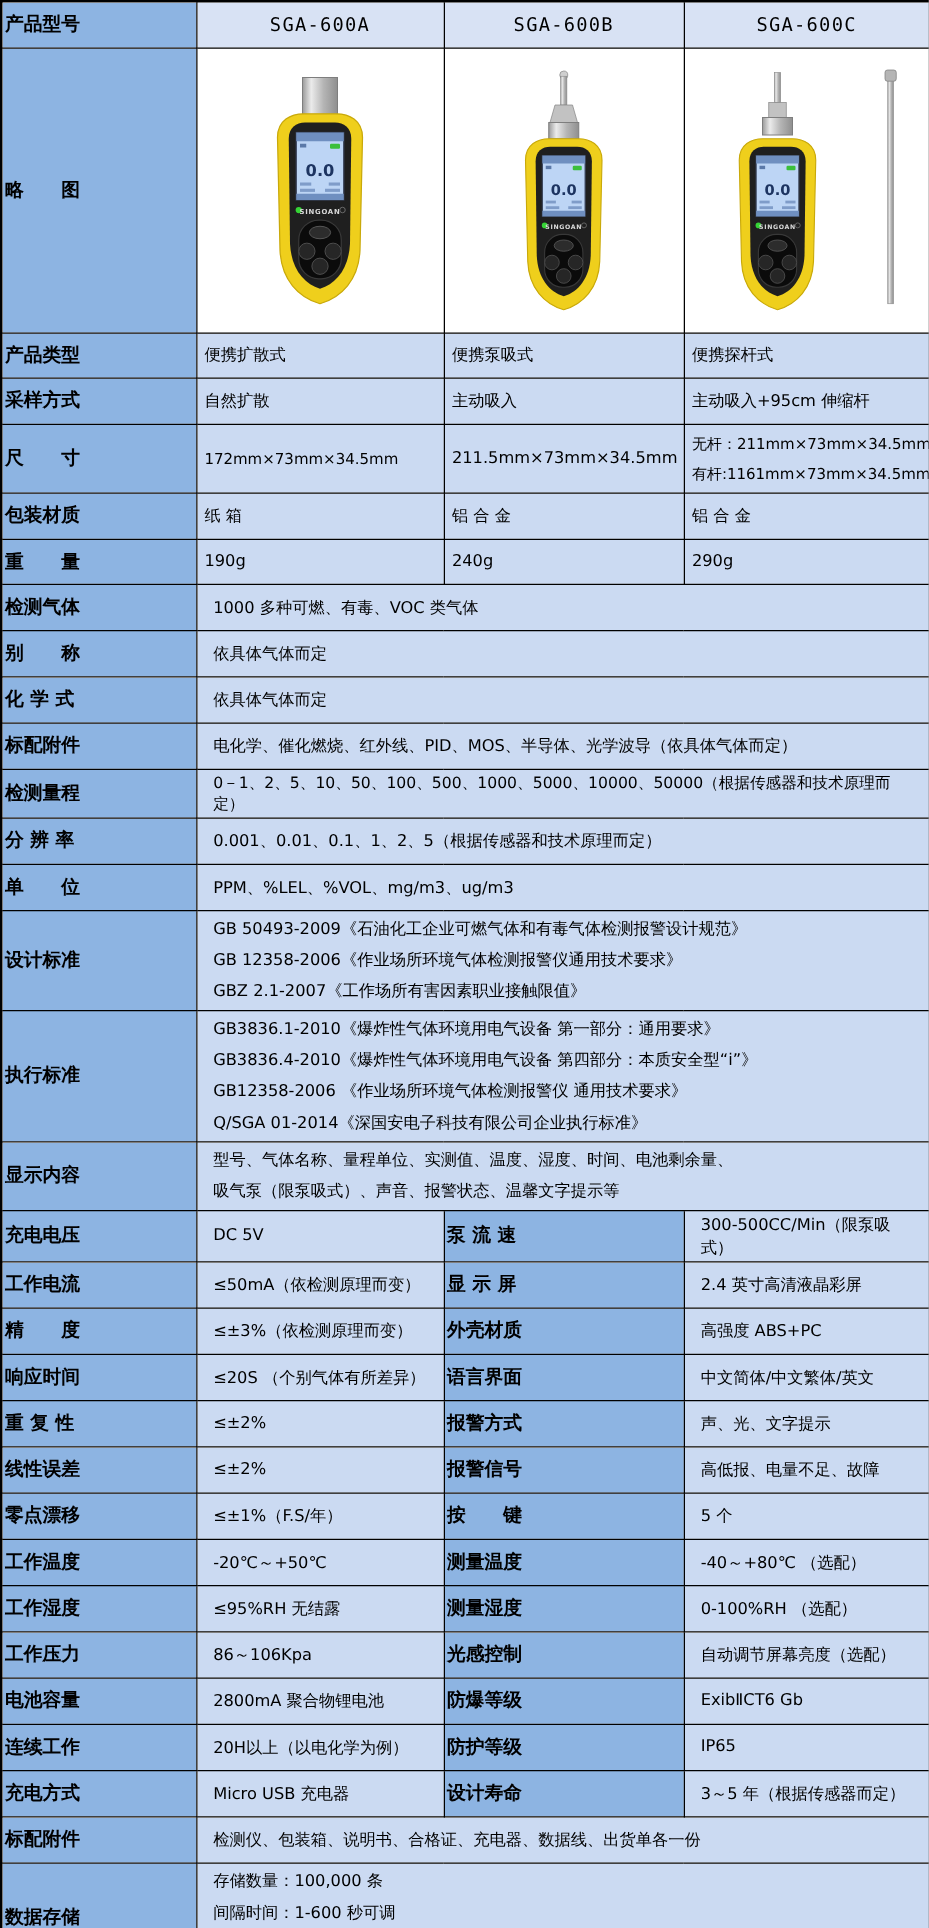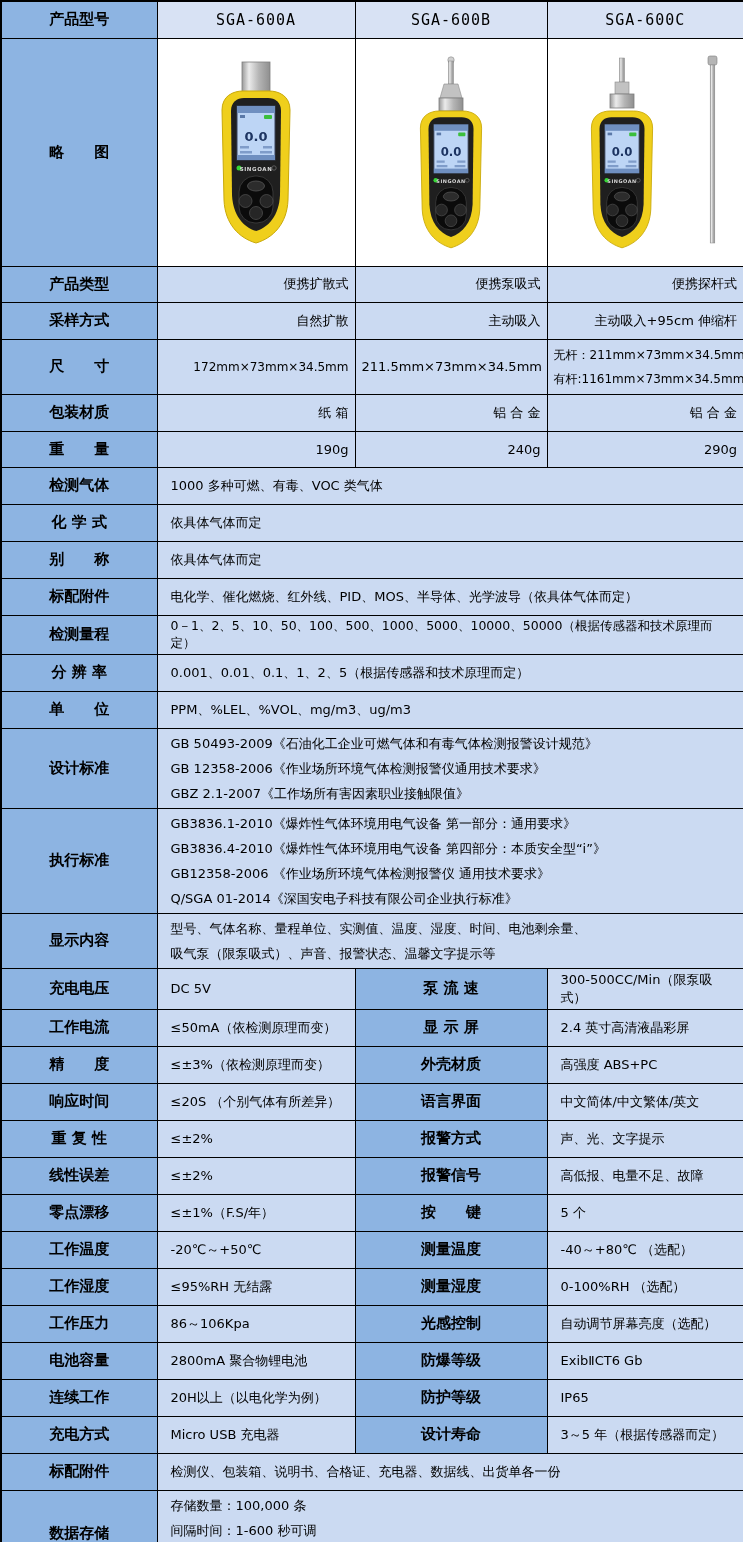"产品型号" td.lbl { text-align: center -> none }
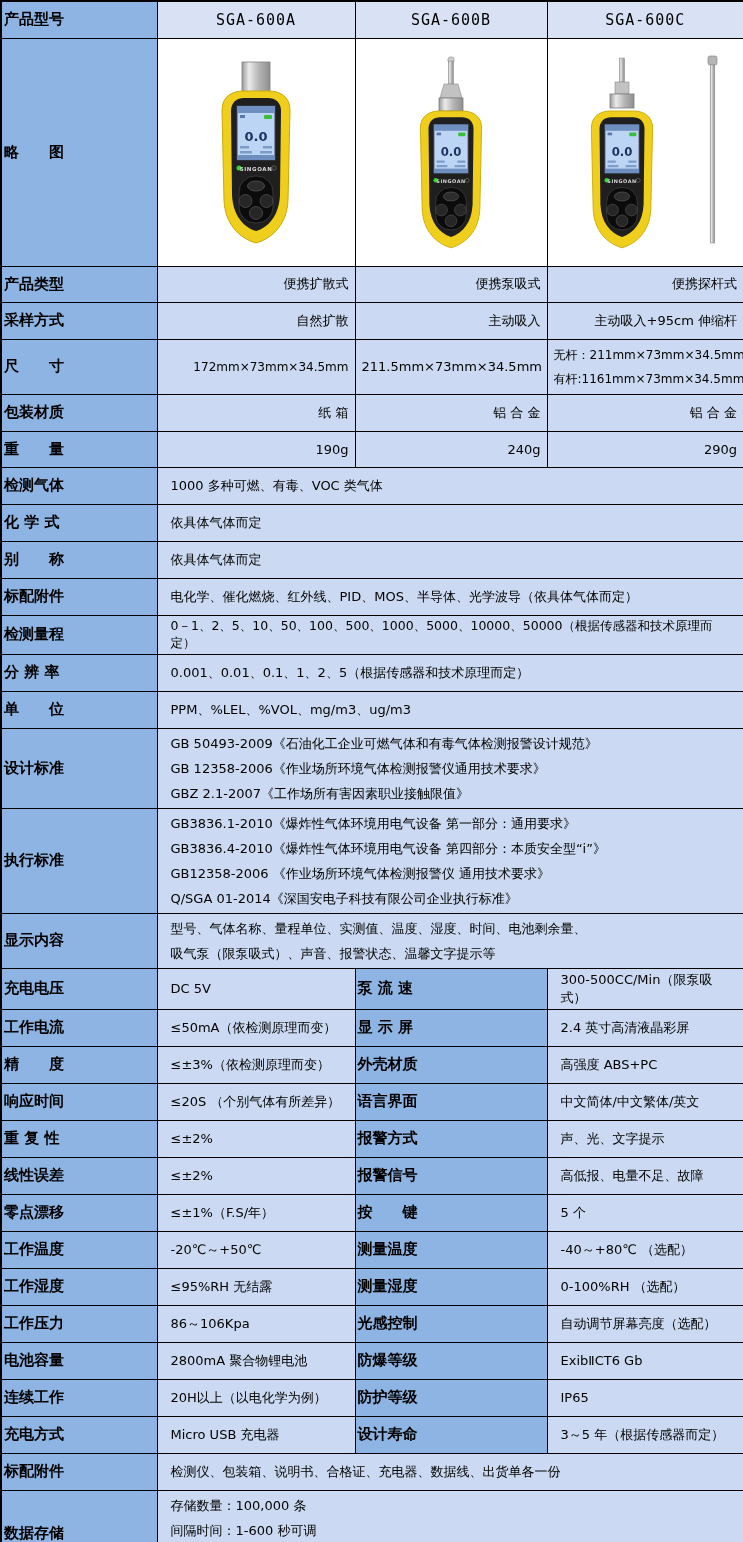"便携扩散式" td.ctr { text-align: right -> left }
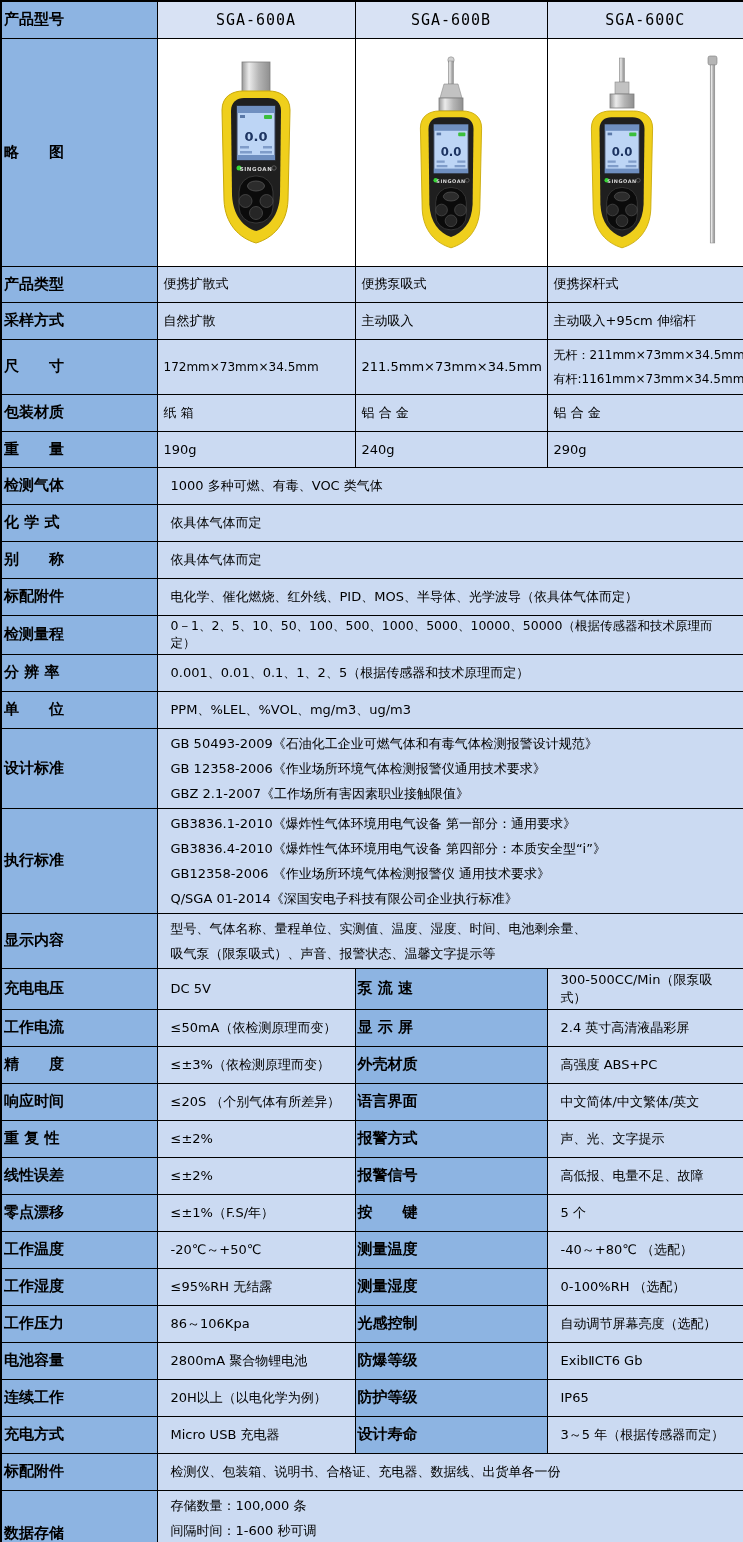"化 学 式" tr { order: before "别 称" -> after "别 称" }
